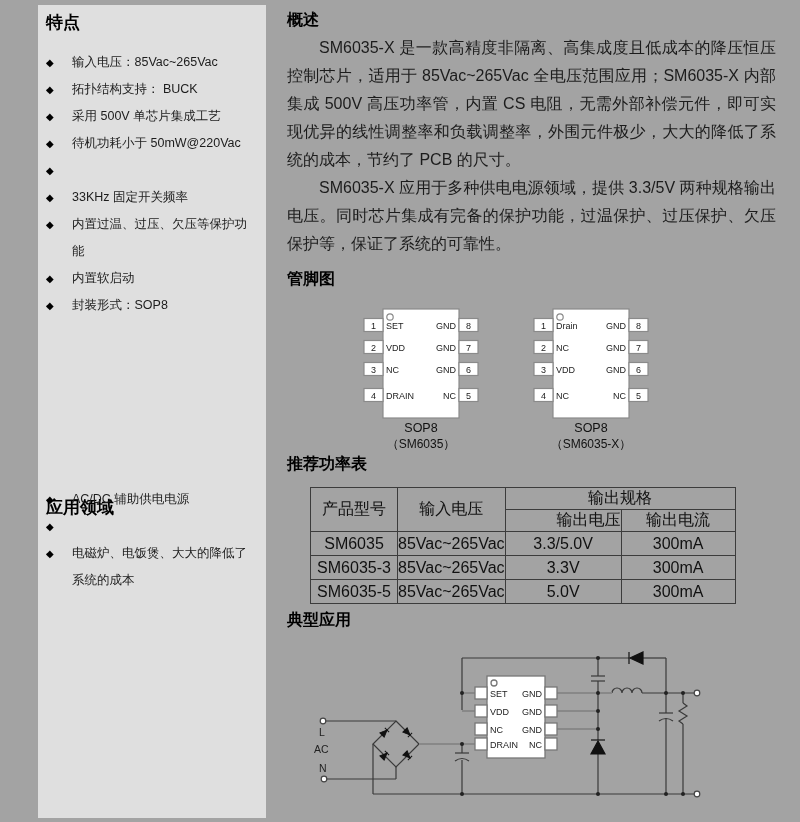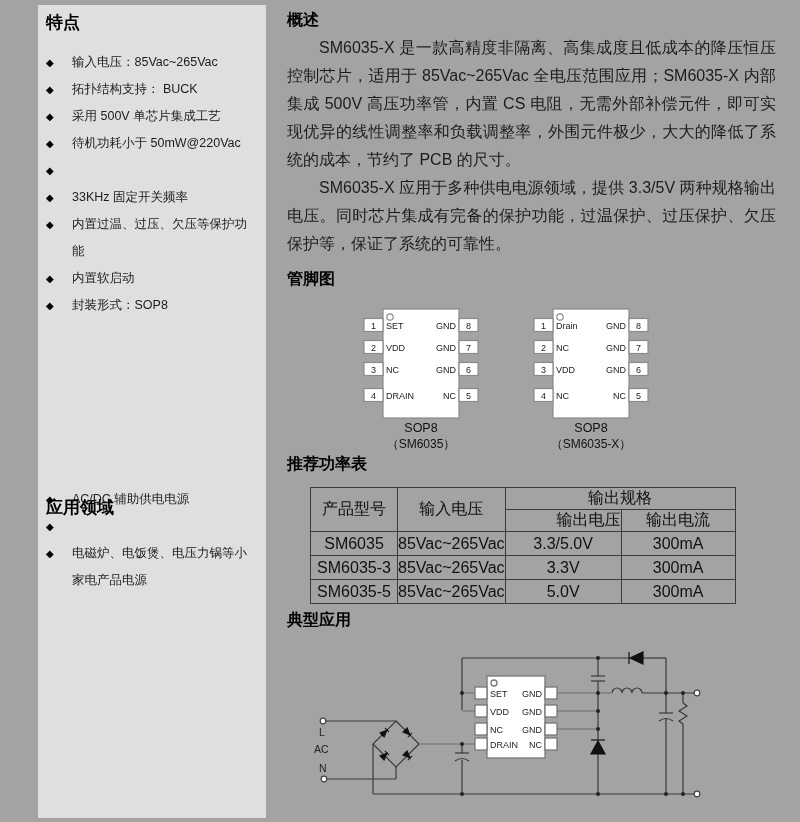"电磁炉、电饭煲、电压力锅等小家电产品电源" span.txt { text: 电压力锅等小家电产品电源 -> 大大的降低了系统的成本 }
